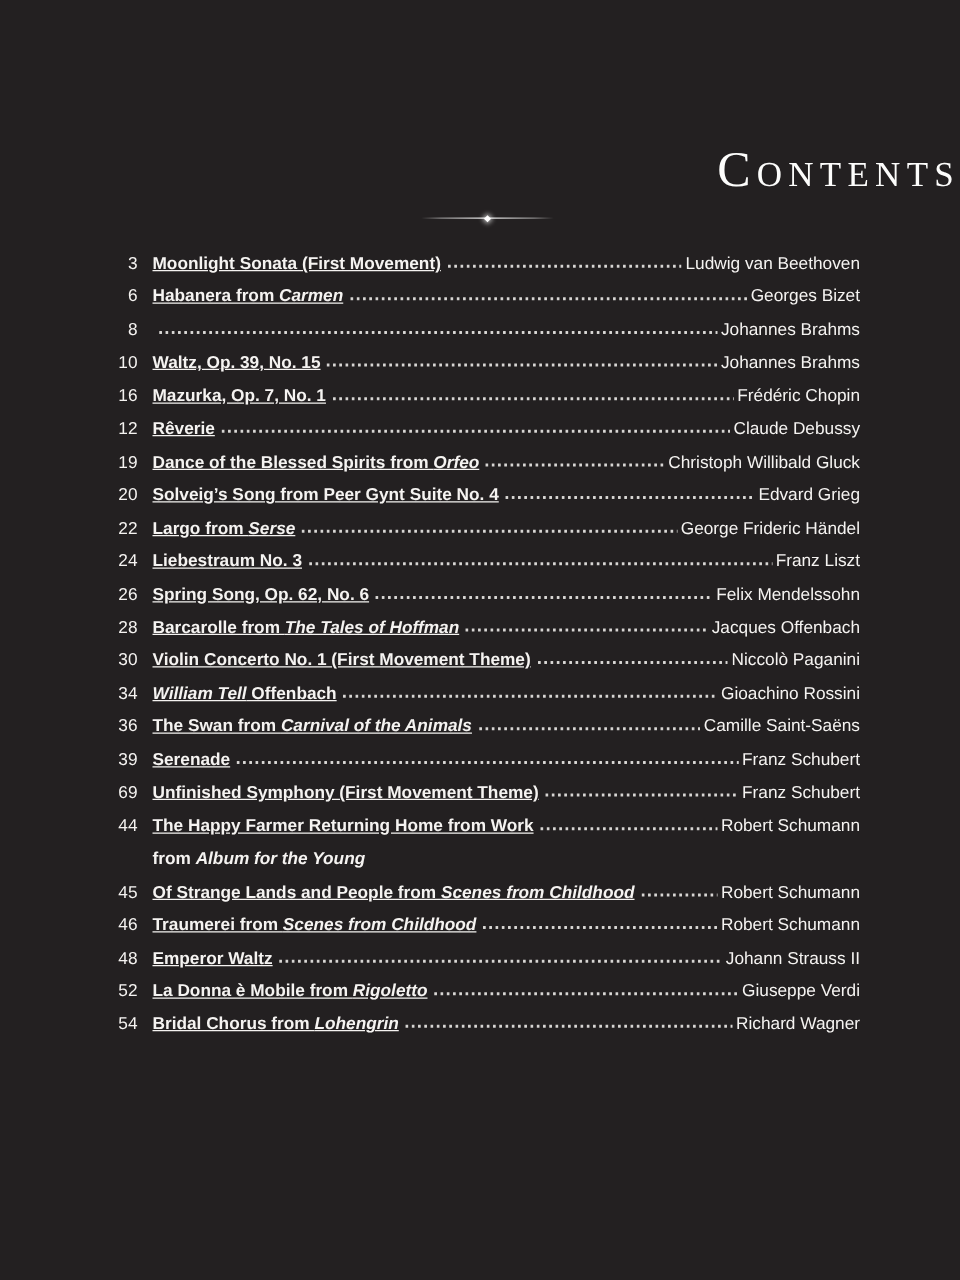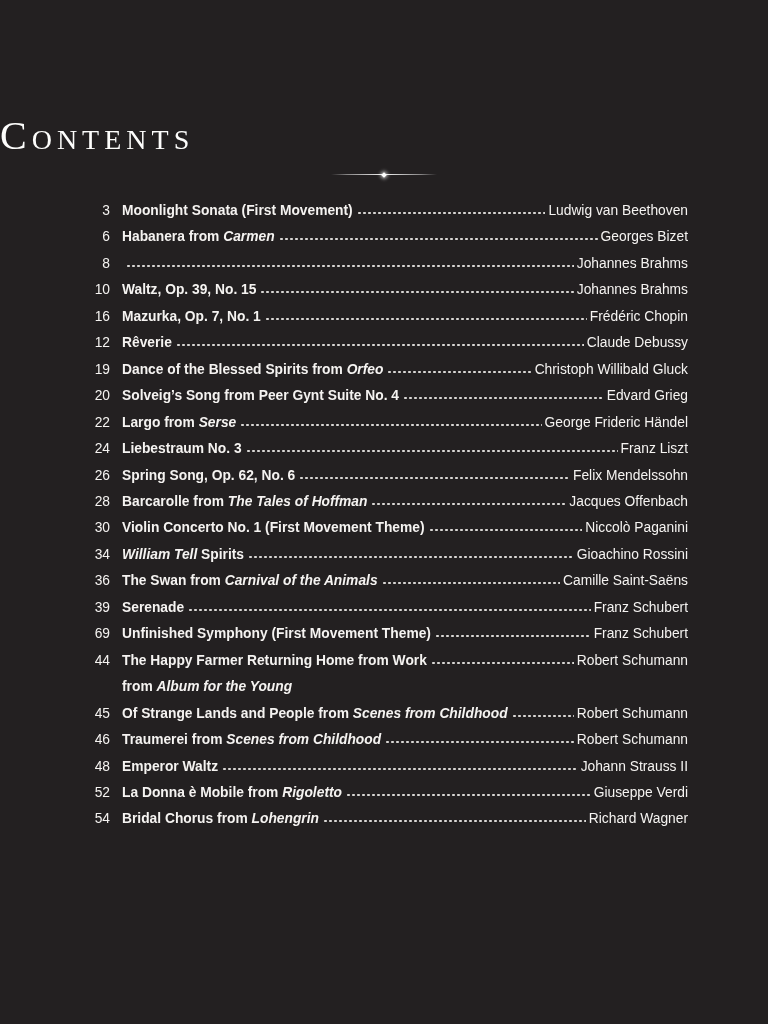"Contents" .header { left: 0 -> 12px; text-align: left -> right }
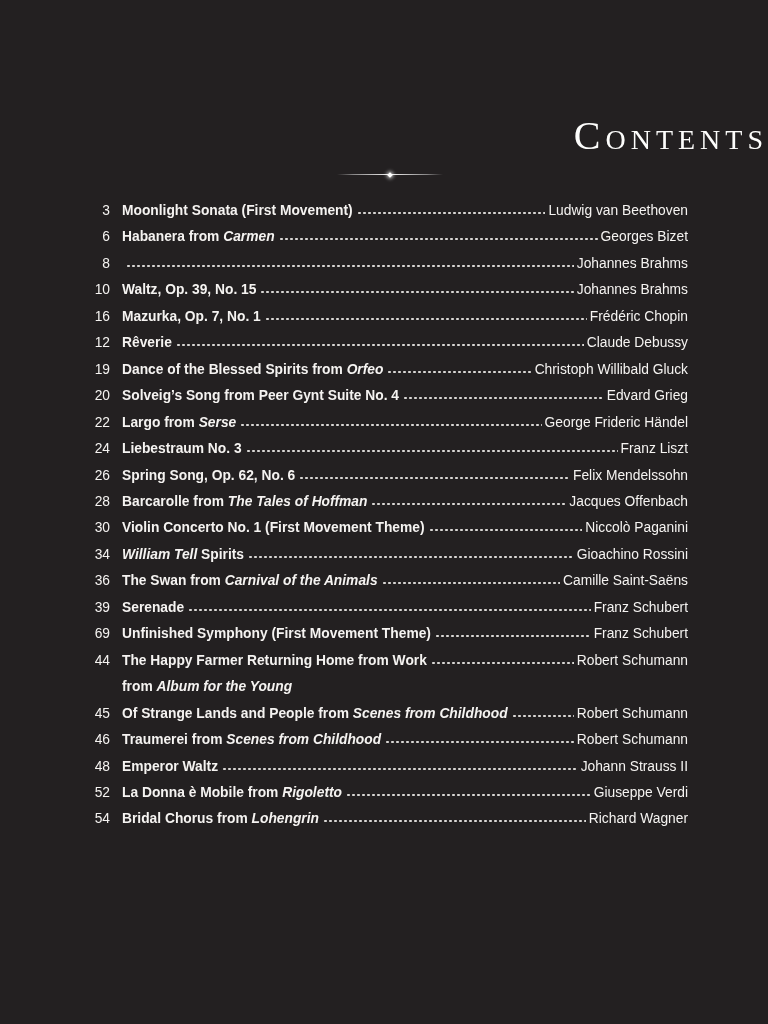"Moonlight Sonata (First Movement)" .title { text-decoration: none -> underline }
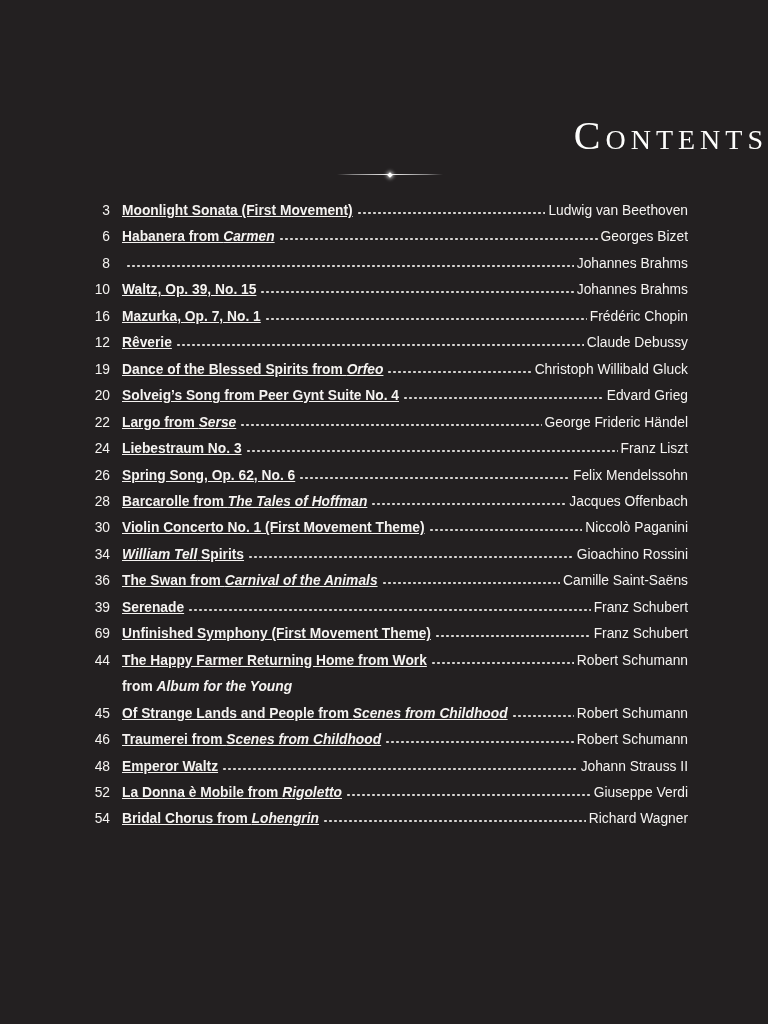"Spirits" span { text: Spirits -> Offenbach }
